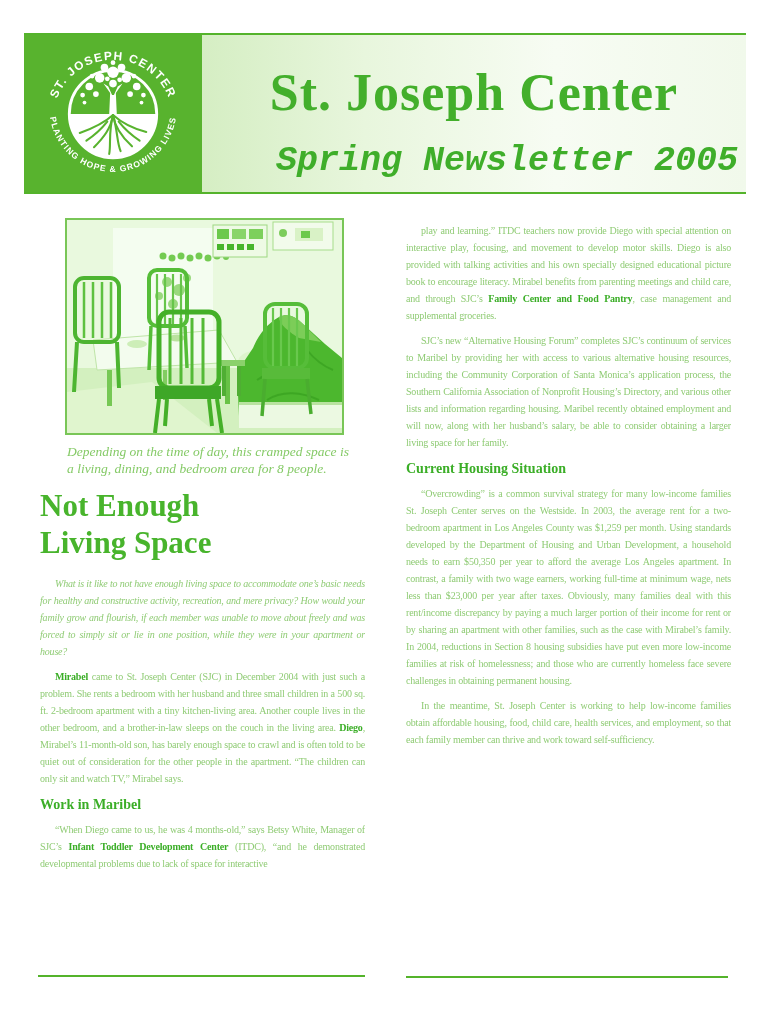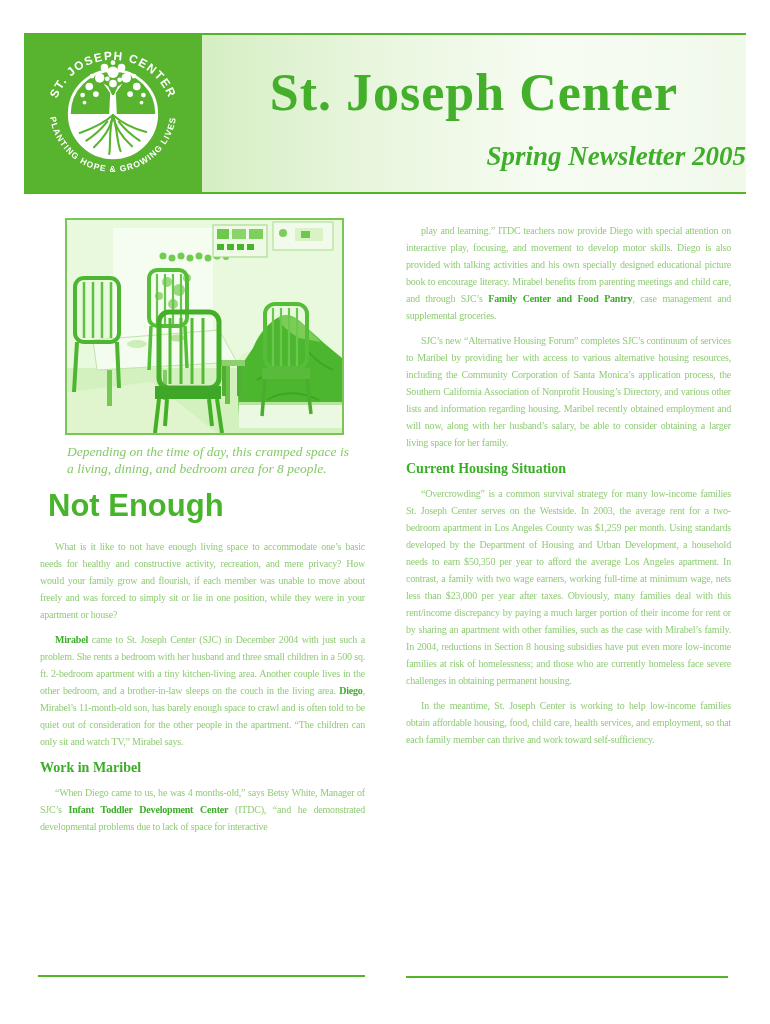"Spring Newsletter 2005" .masthead-subtitle { font-family: Liberation Serif, serif -> Liberation Mono, monospace; font-size: 27px -> 35px; right: 0 -> 8px }
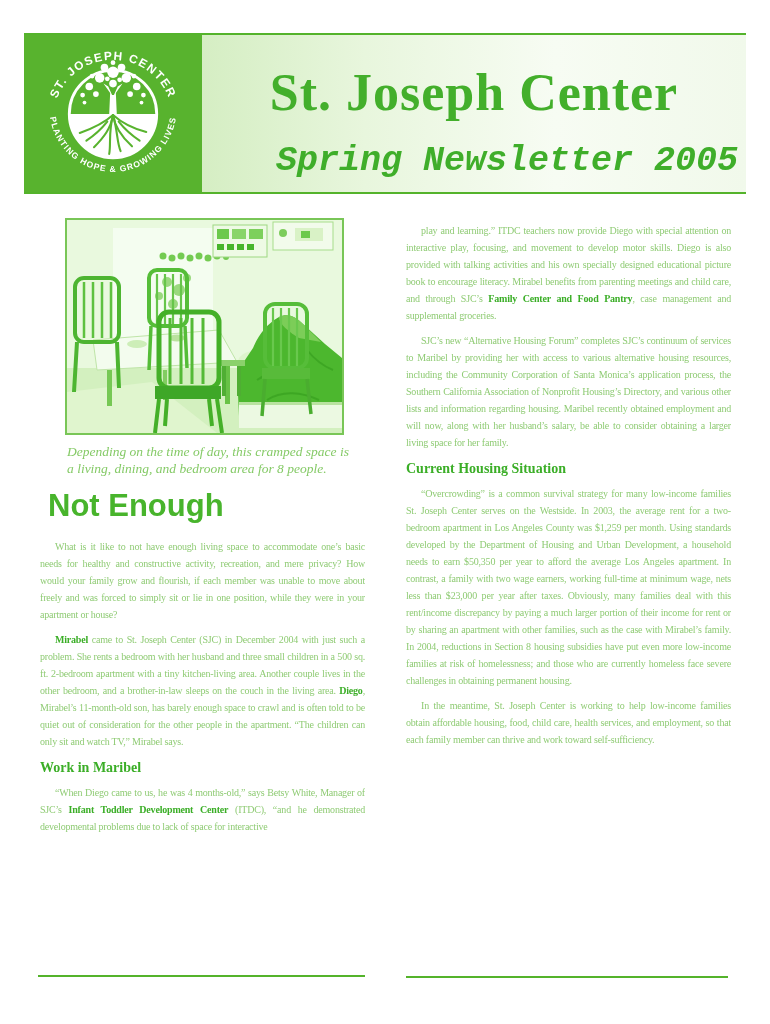"Not Enough" .headline { font-family: Liberation Sans, sans-serif -> Liberation Serif, serif; margin: 10px 0 0 8px -> 10px 0 0 0 }
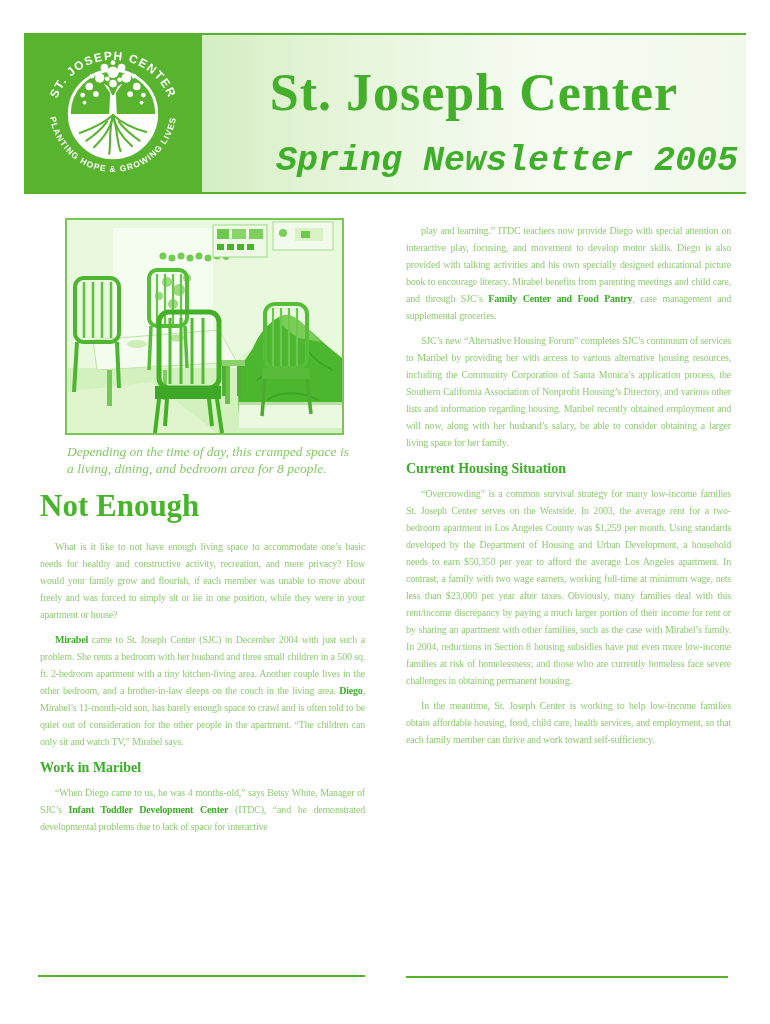"Living Space" div { html: none -> <div>Living Space</div> }
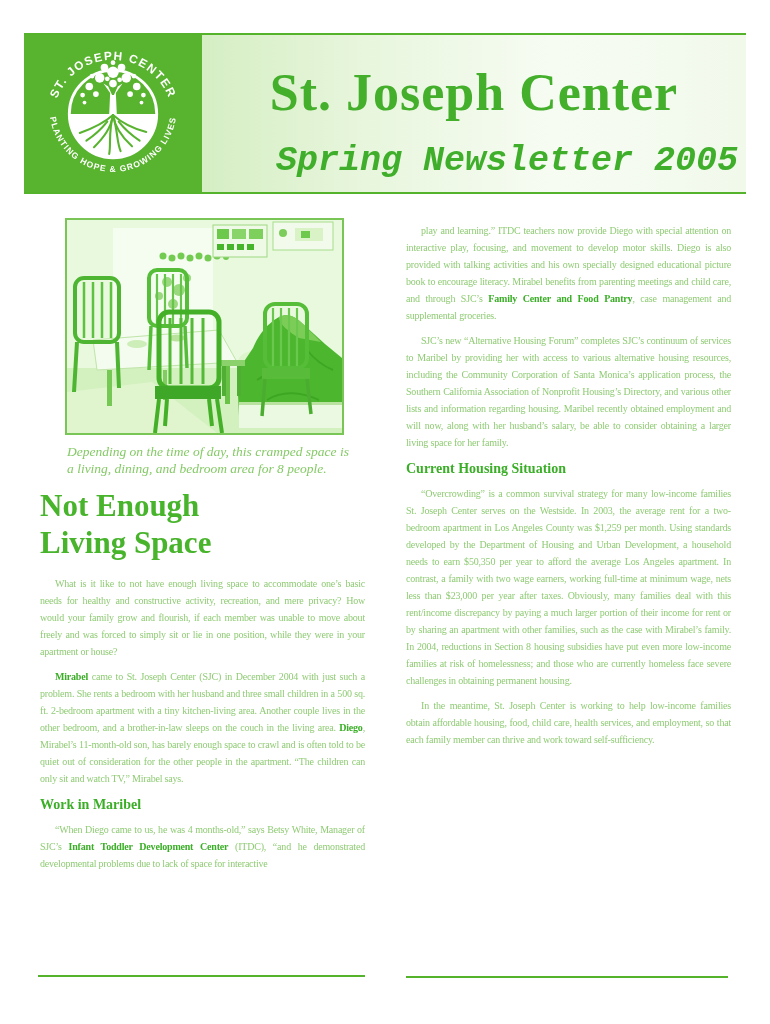"What is it like to" p.body-p { font-style: none -> italic }
